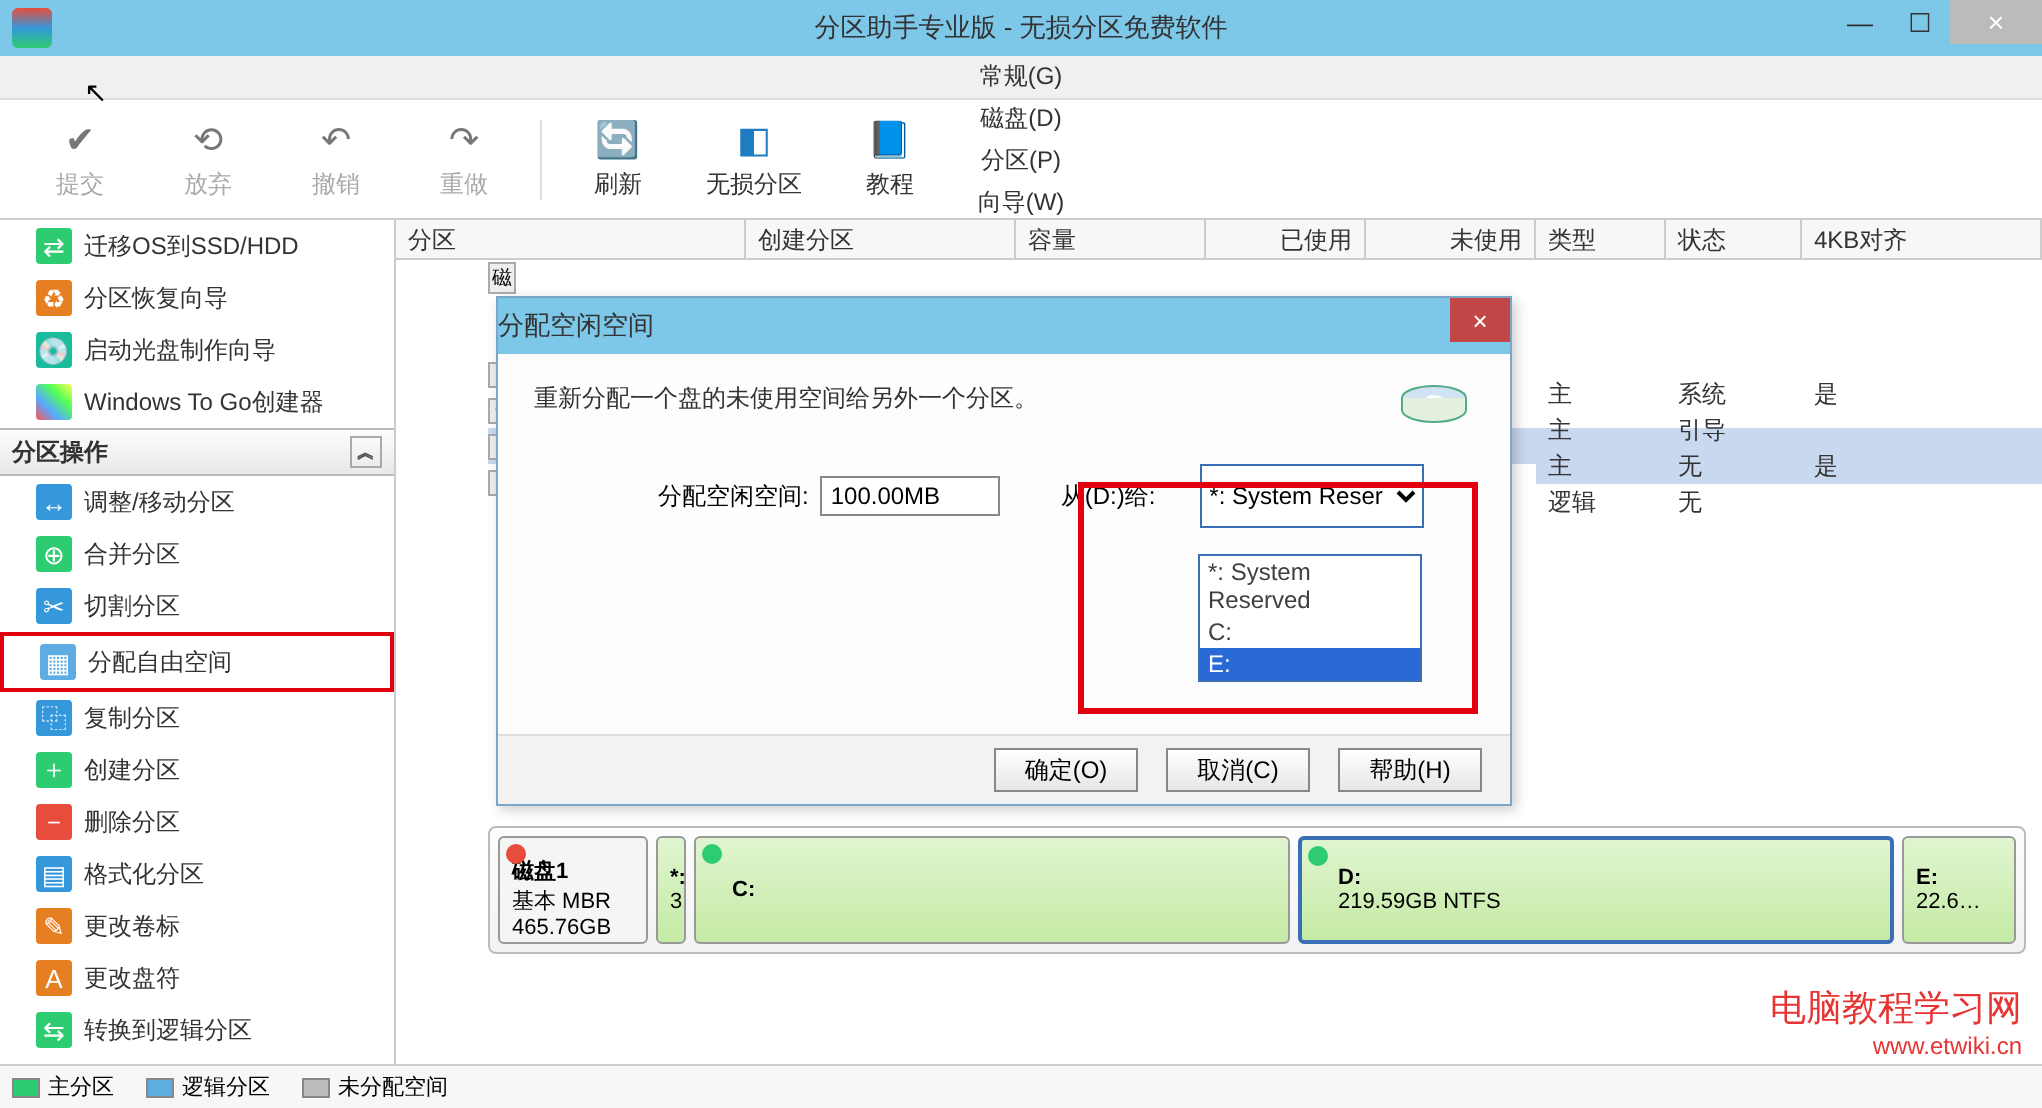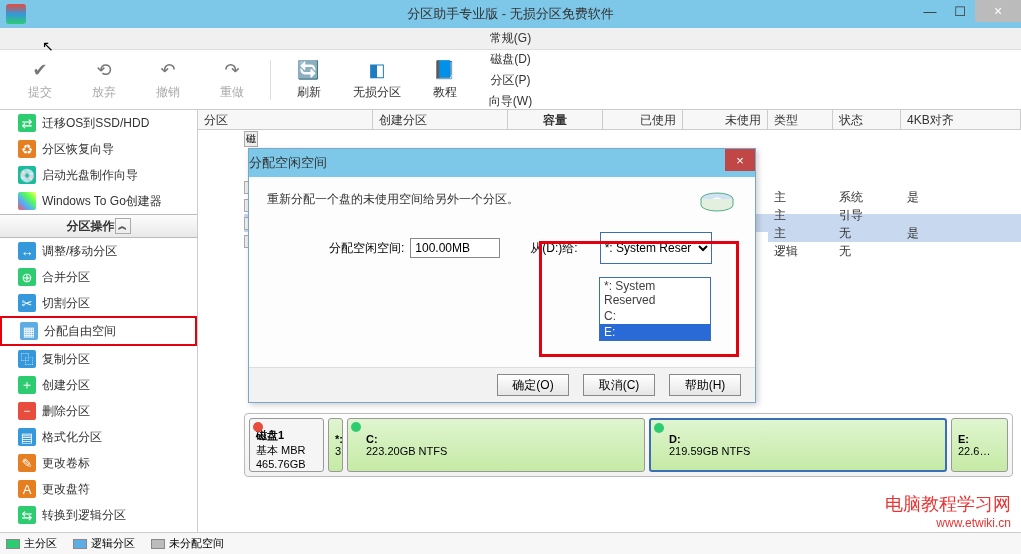"容量" .phead .c-cap { font-weight: bold -> none; text-align: center -> left }
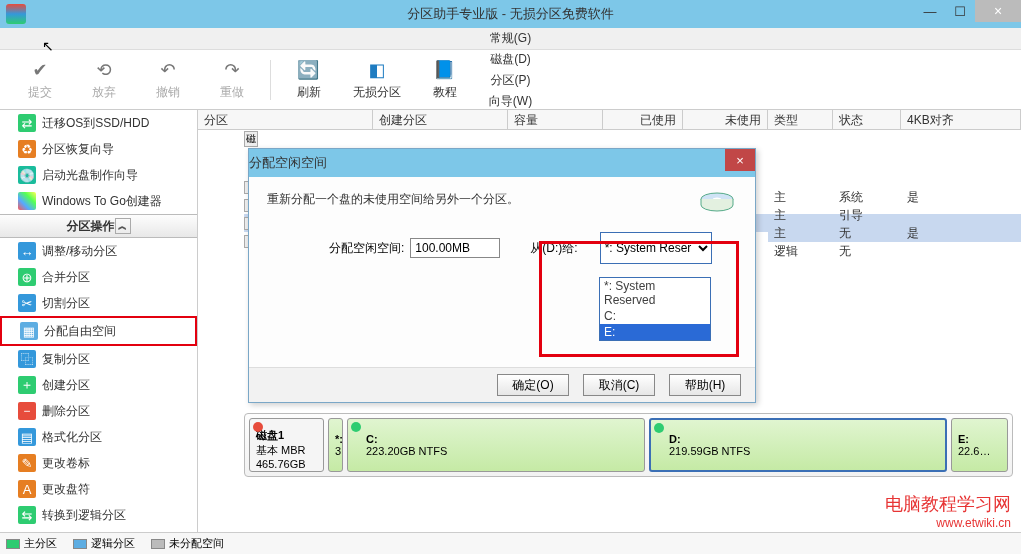"分区操作" .sidepanel .header { justify-content: center -> space-between }
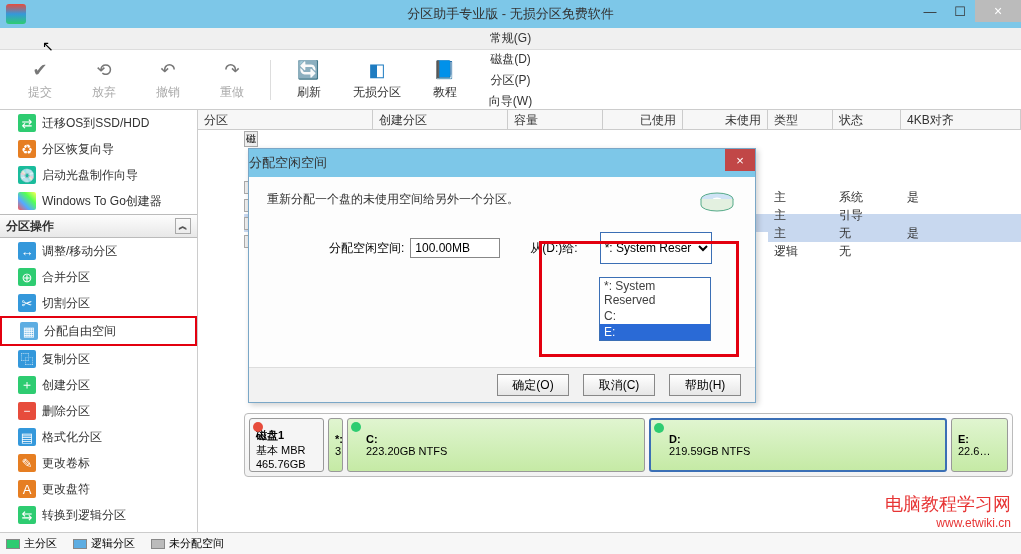"223.20GB NTFS" div { html: <div>223.20GB NTFS</div> -> none }
